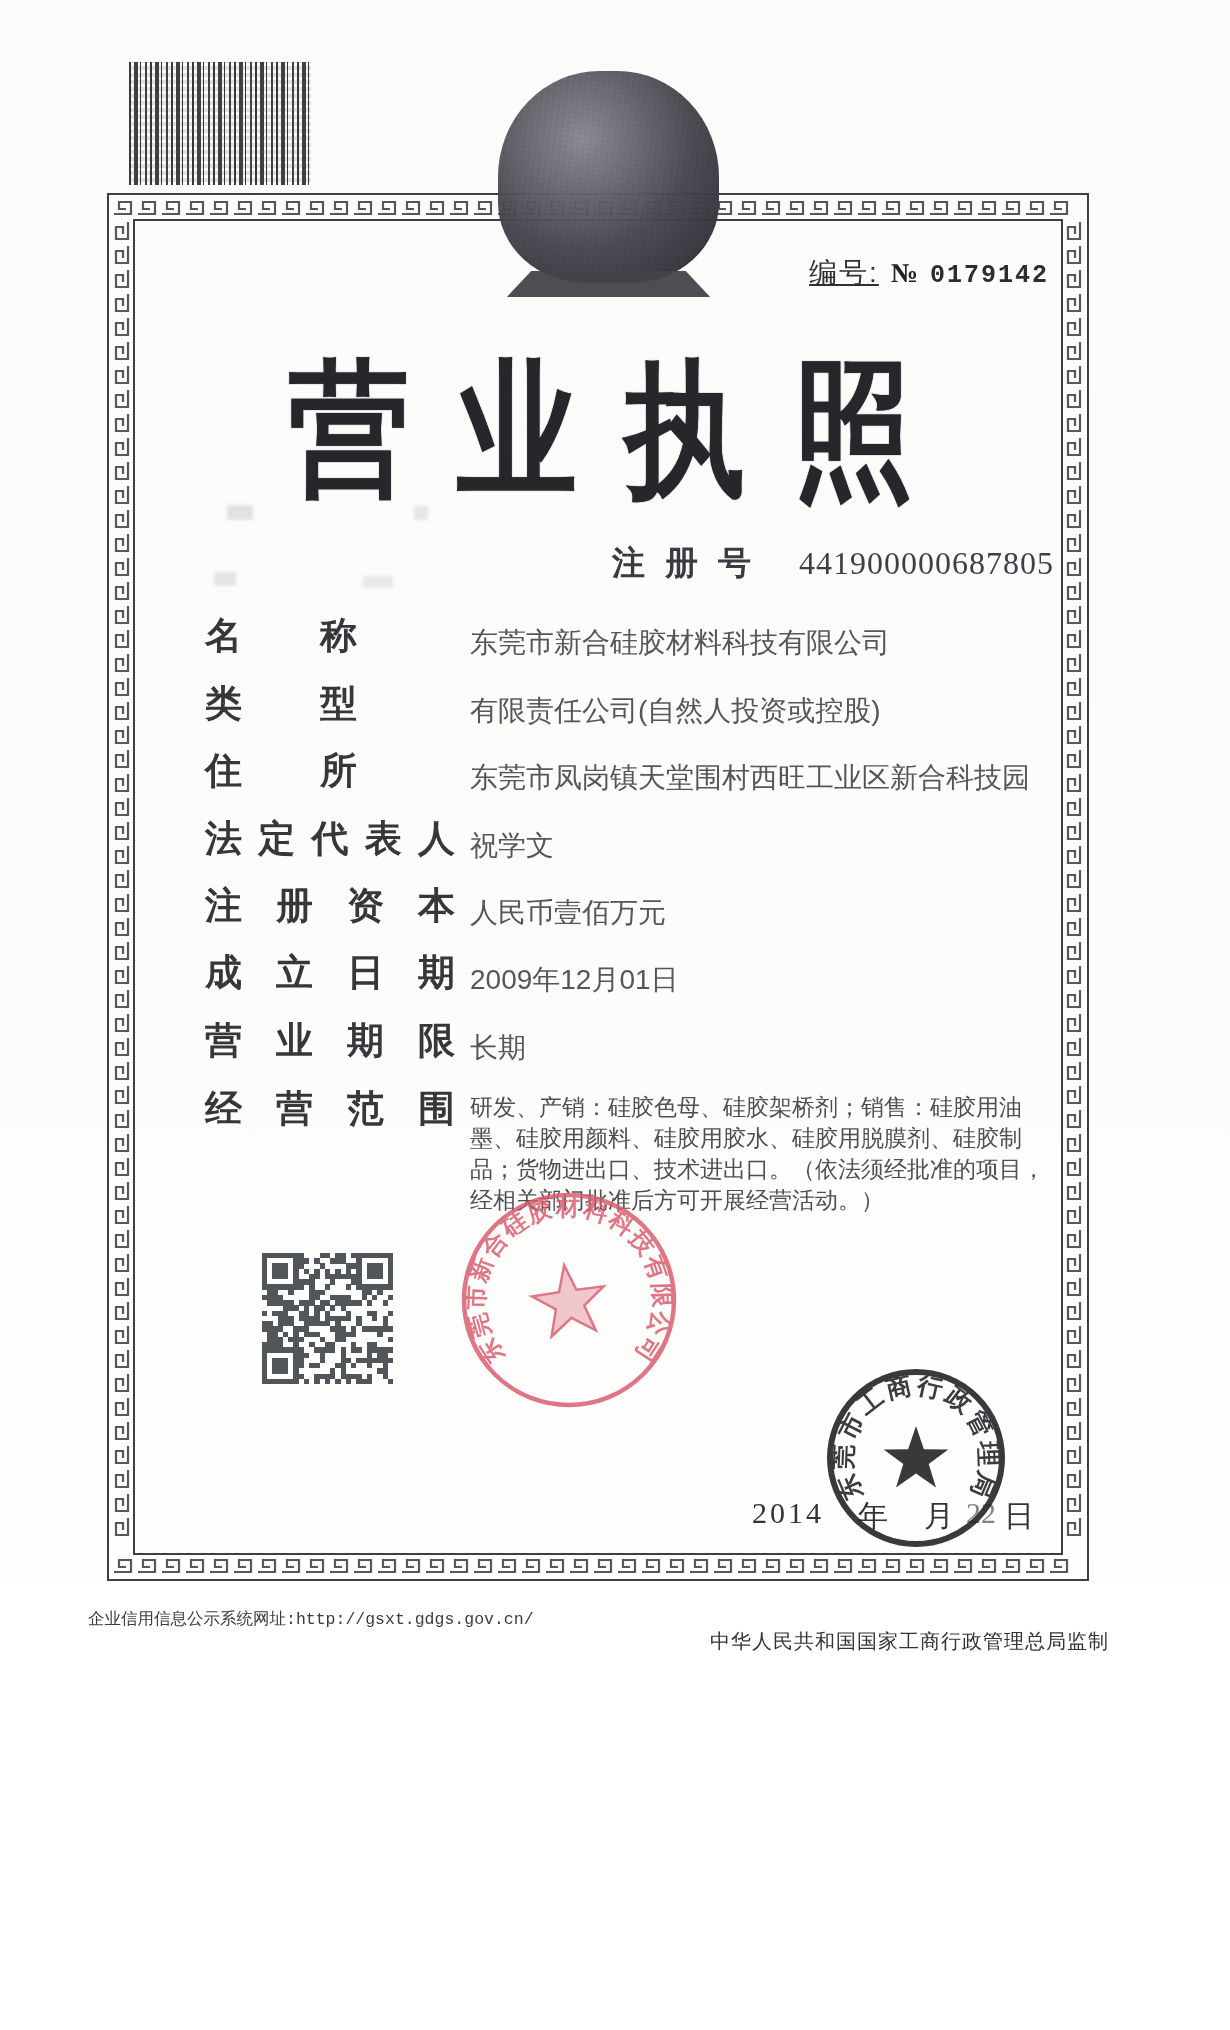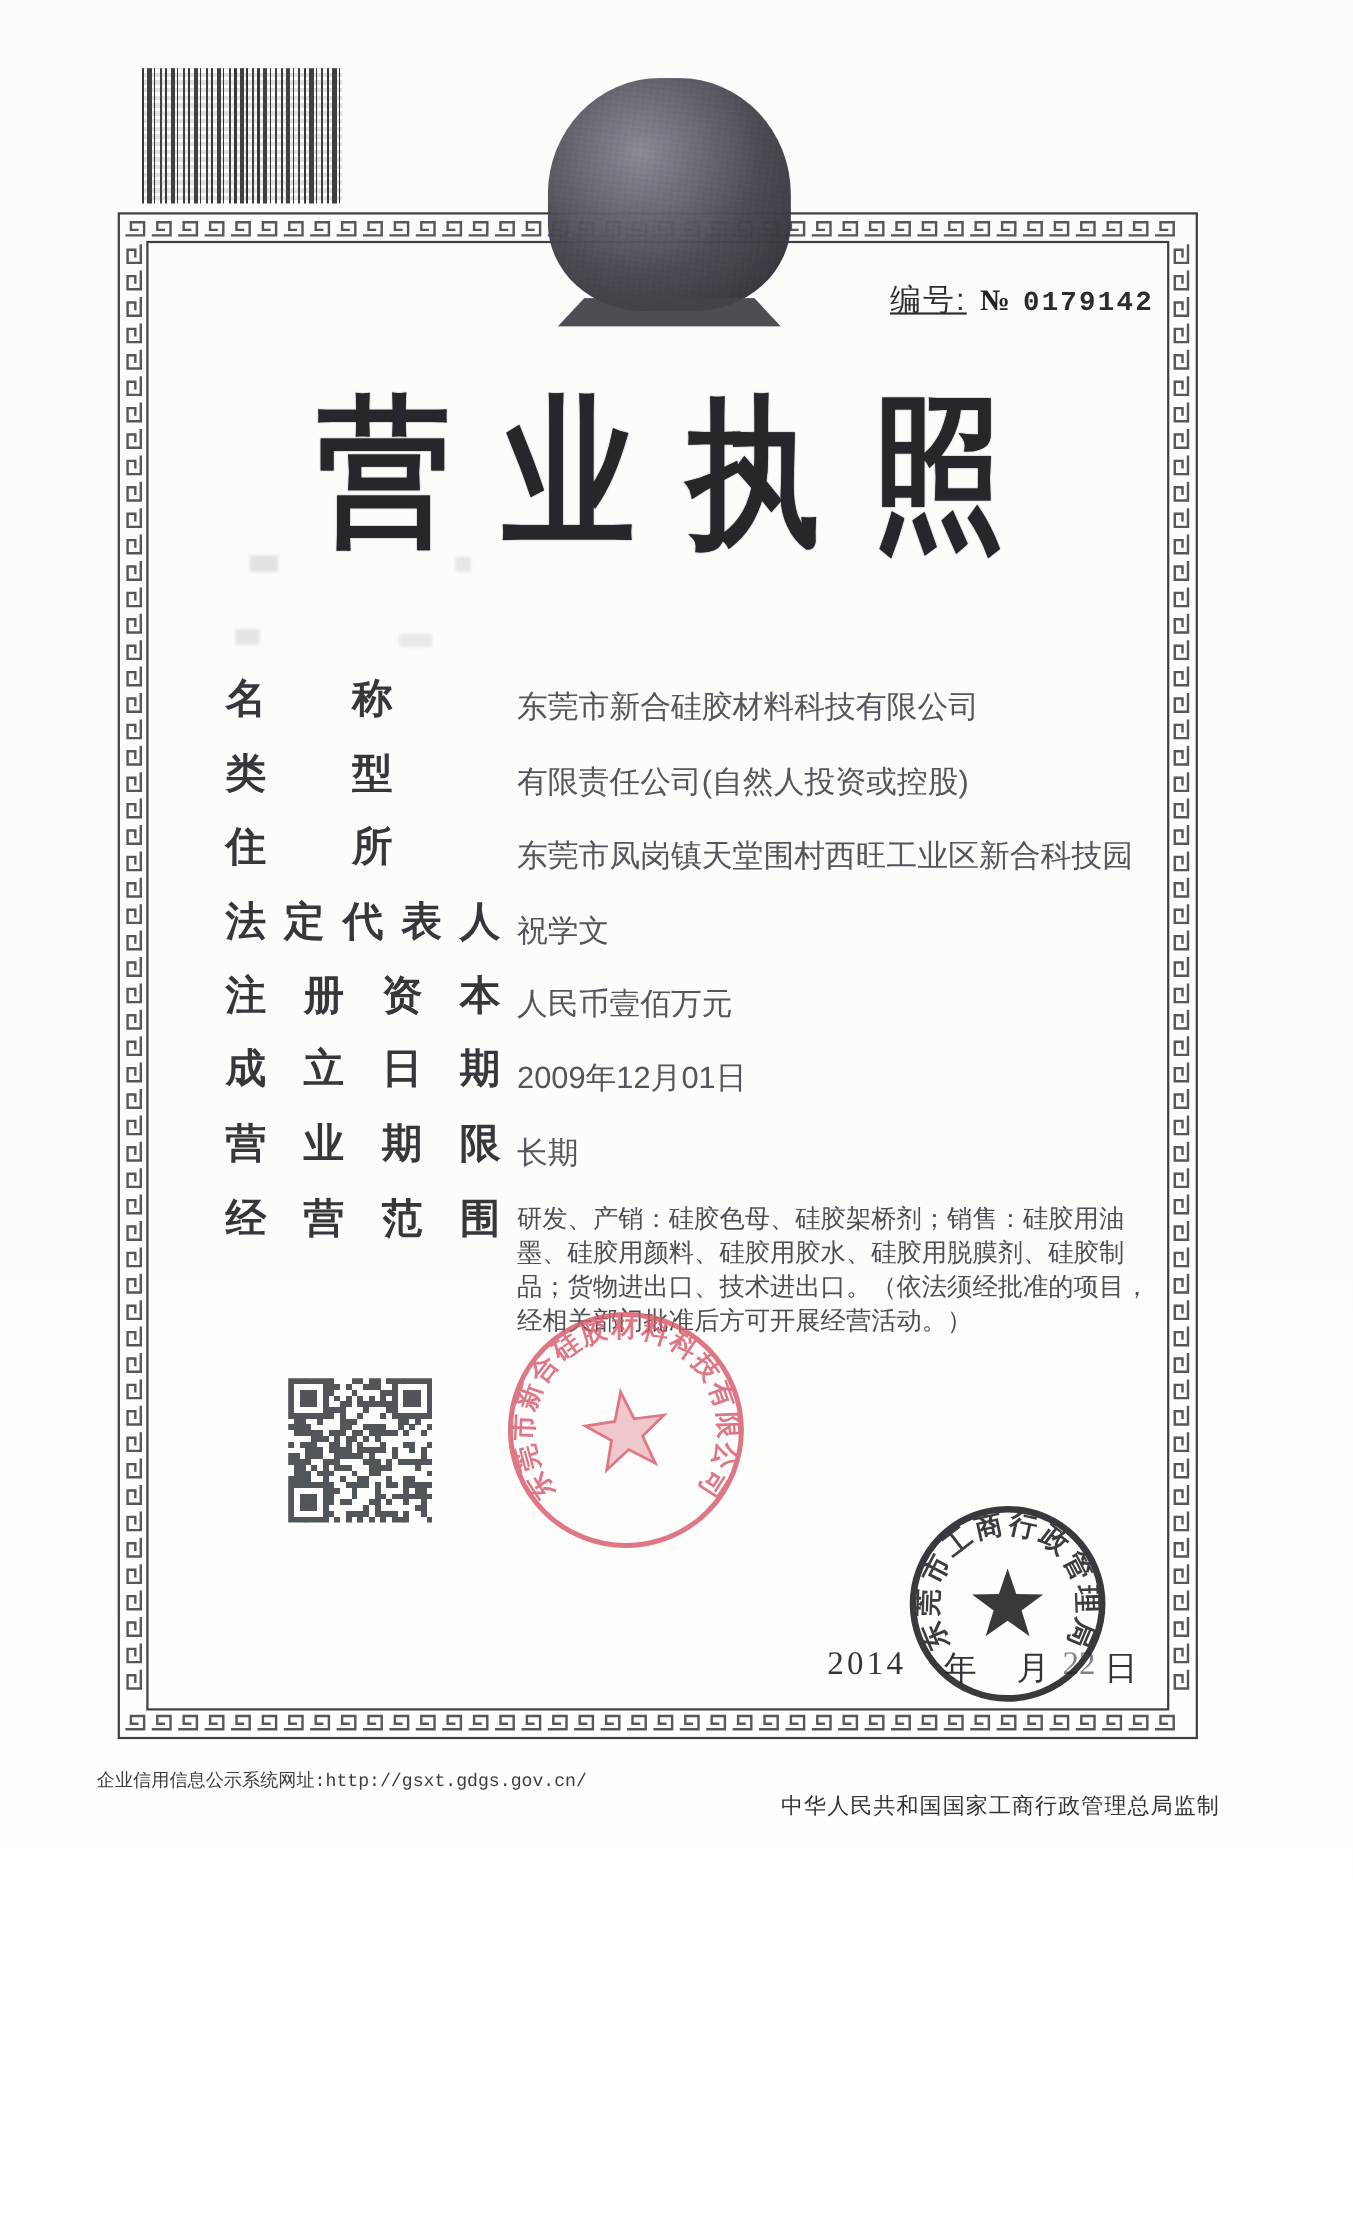"注册号" div.regline { html: none -> <div> <span>注册号</span> <span>441900000687805</span> </div> }
